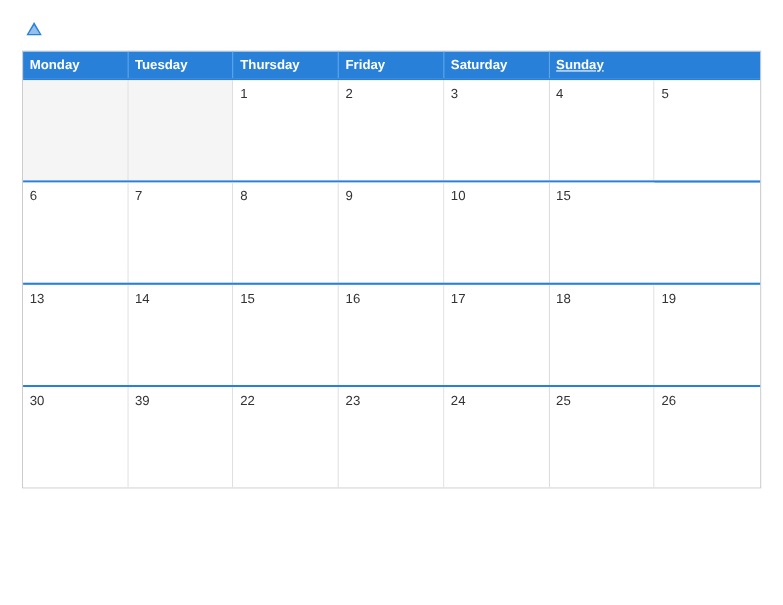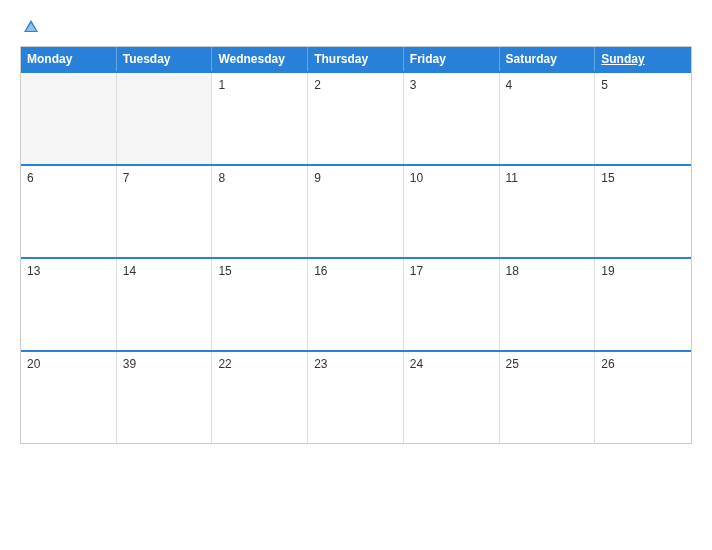"Wednesday" div.cal-header-cell { html: <div>Wednesday</div> -> none }
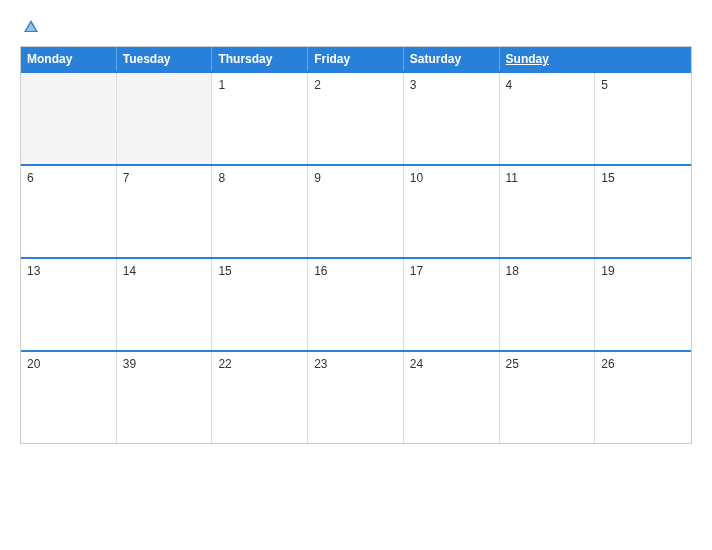"11" div.cal-cell { html: <div> <span>11</span> </div> -> none }
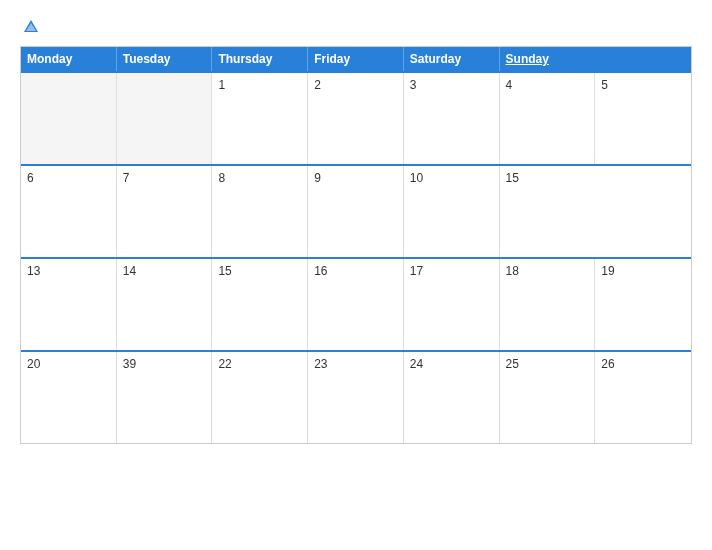"20" span.day-num { text: 20 -> 30 }
